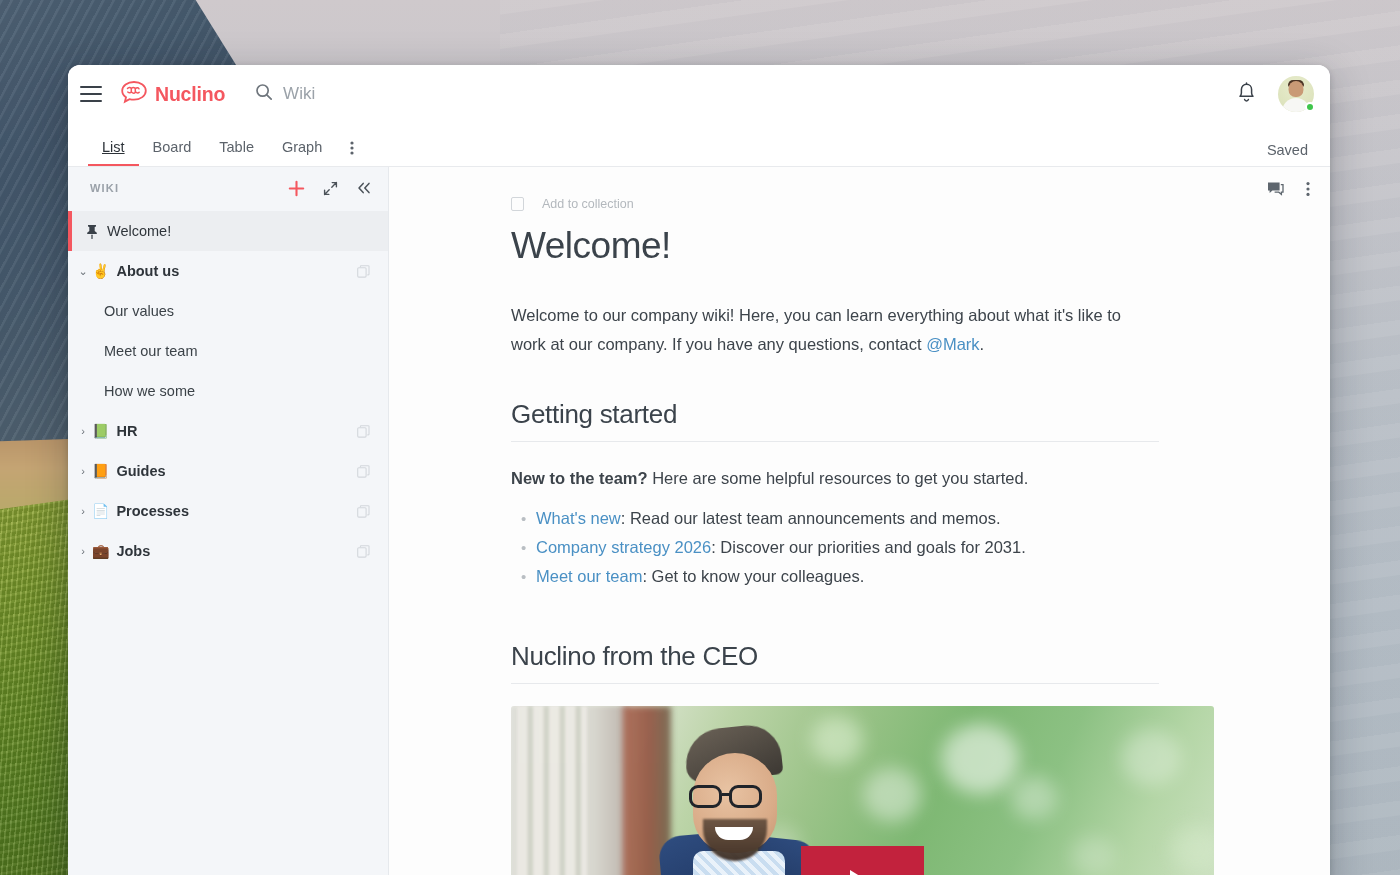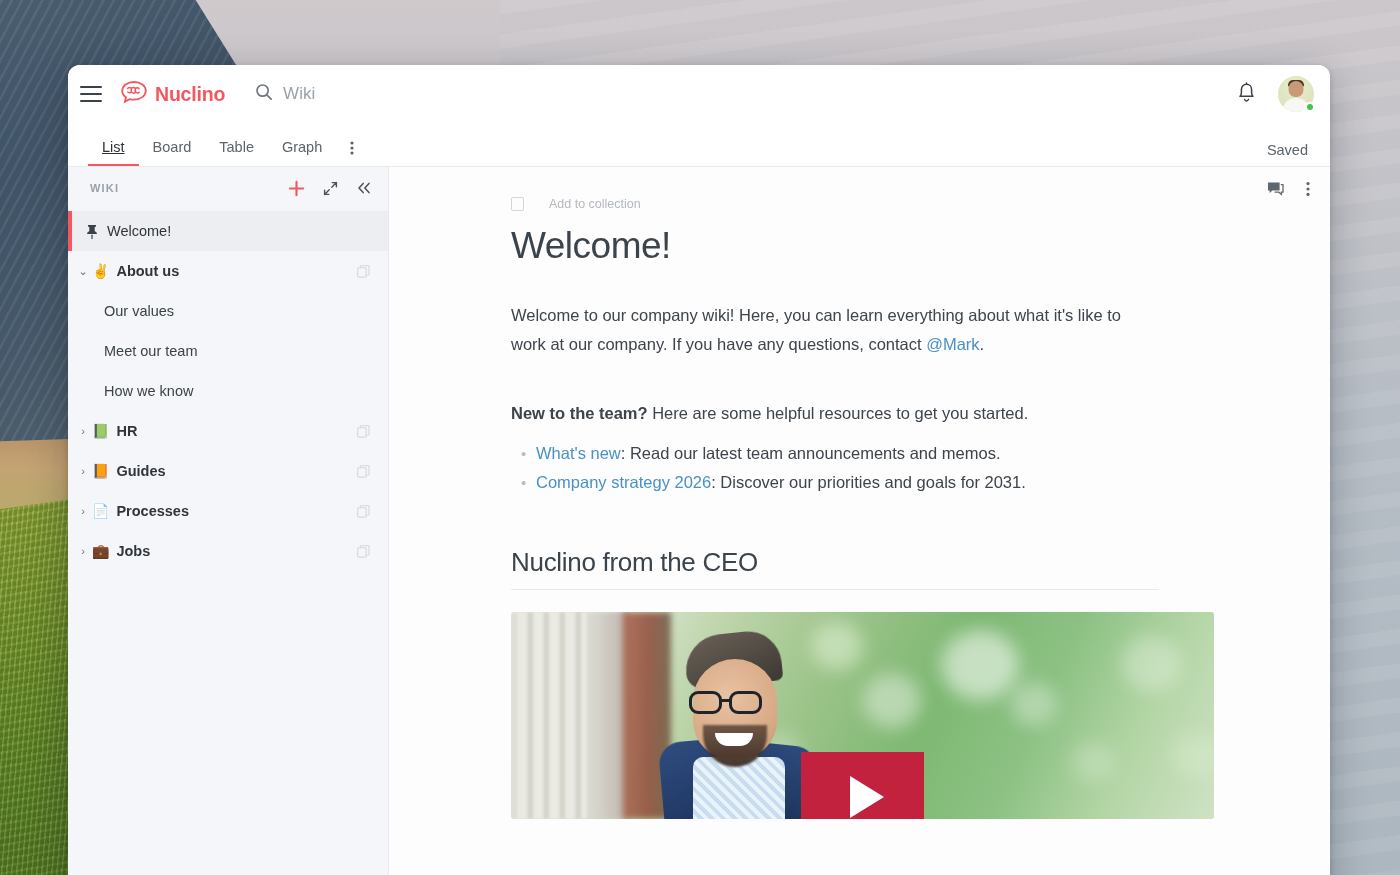"Add to collection" #collection-row { gap: 25px -> 18px }
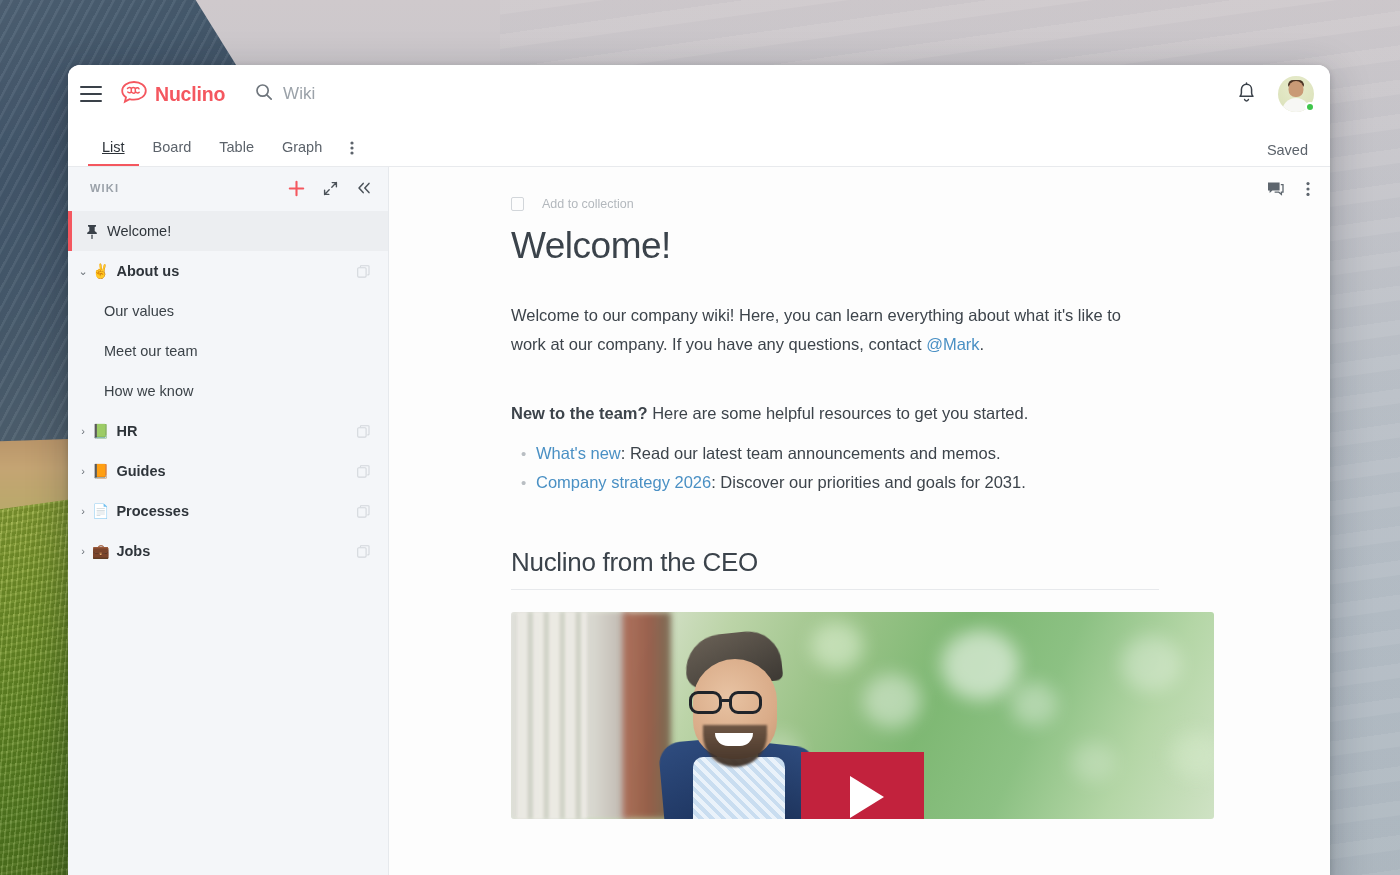"How we know" span.row-label { text: know -> some }
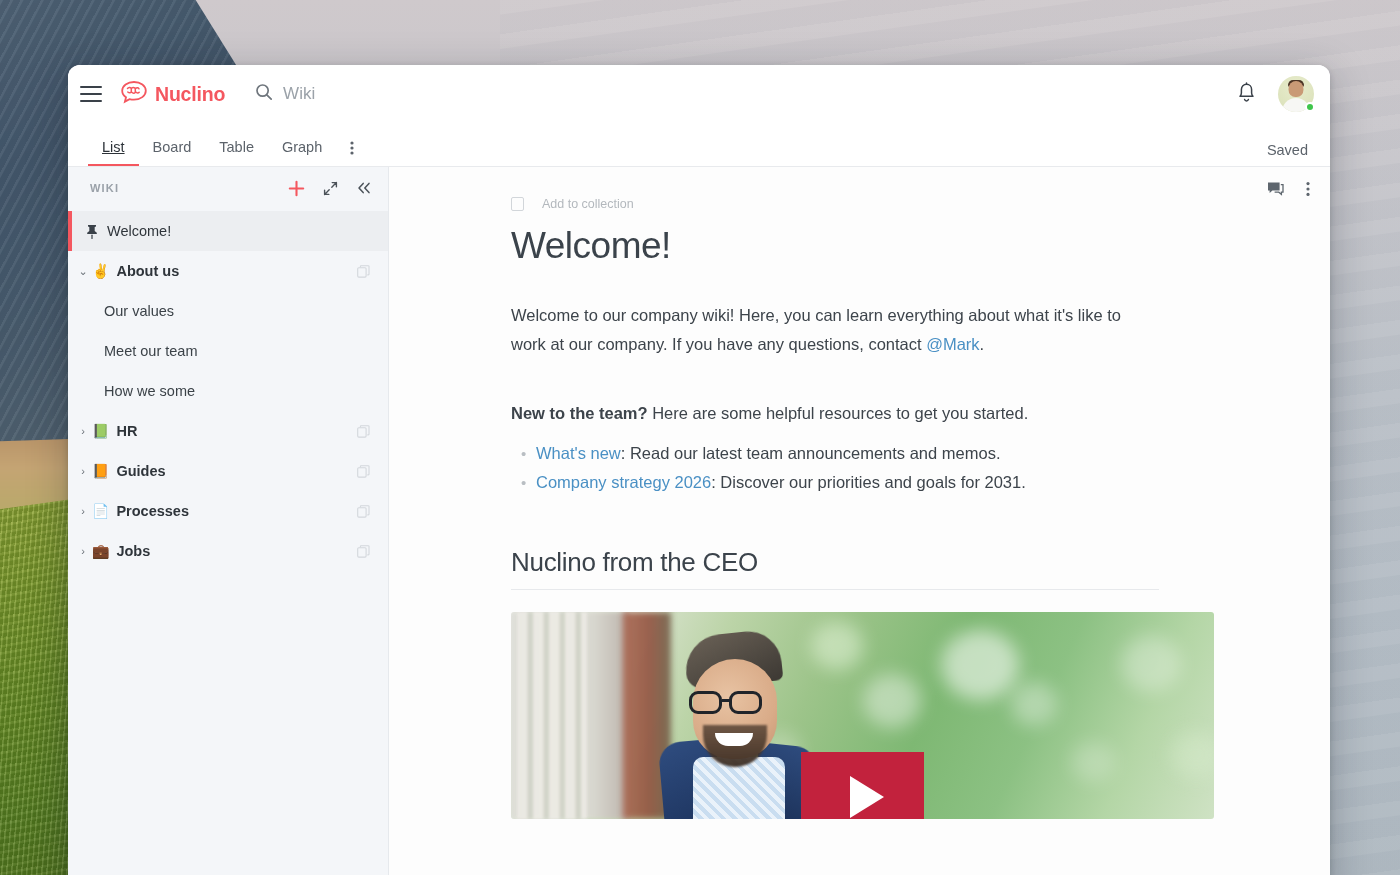"Getting started" h2.sec { html: none -> <h2>Getting started</h2> }
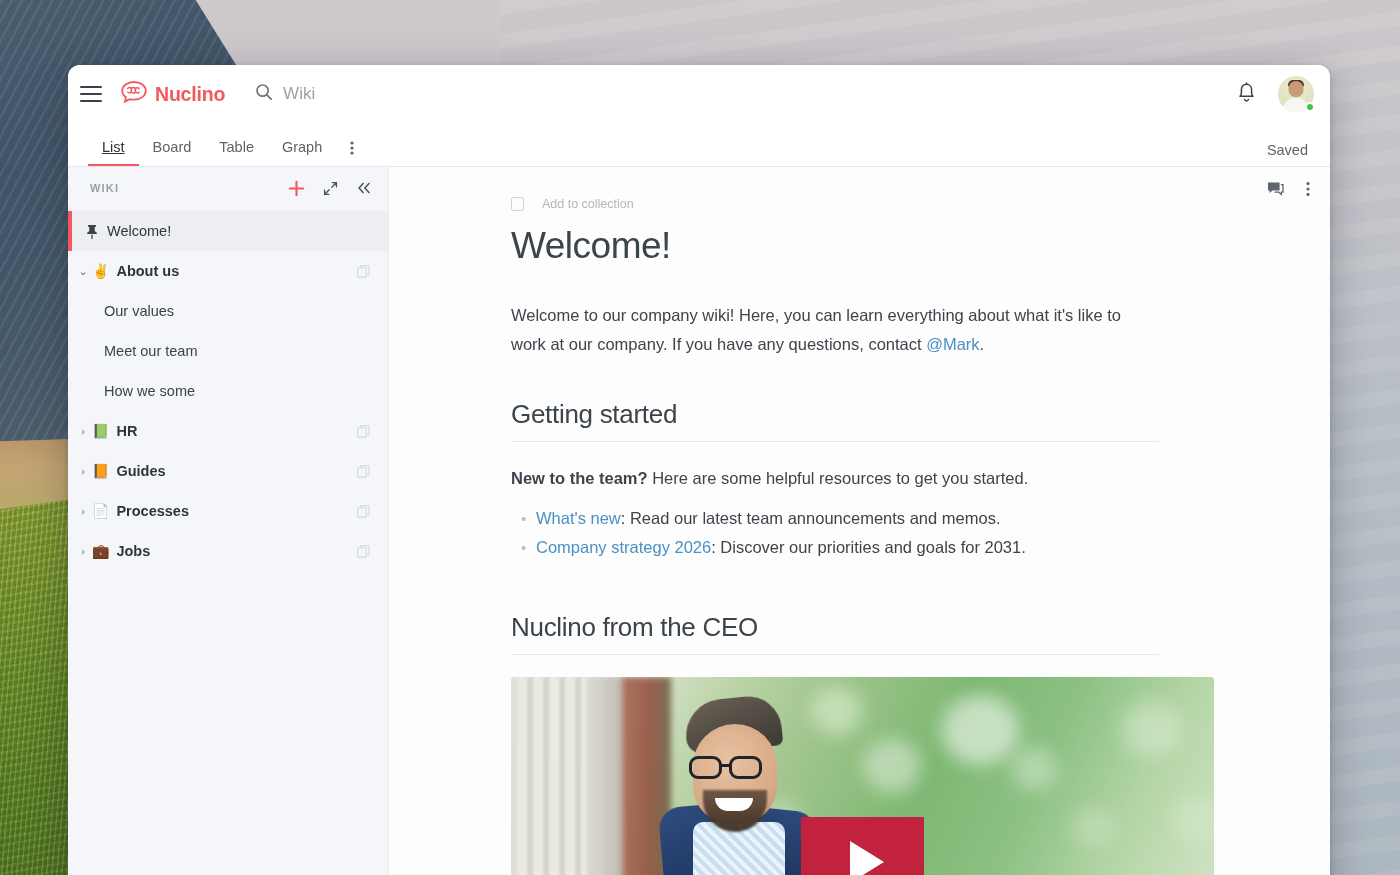"Meet our team: Get to" li { html: none -> <li> <span>Meet our team</span><span>: Get to know your colleagues.</span> </li> }
